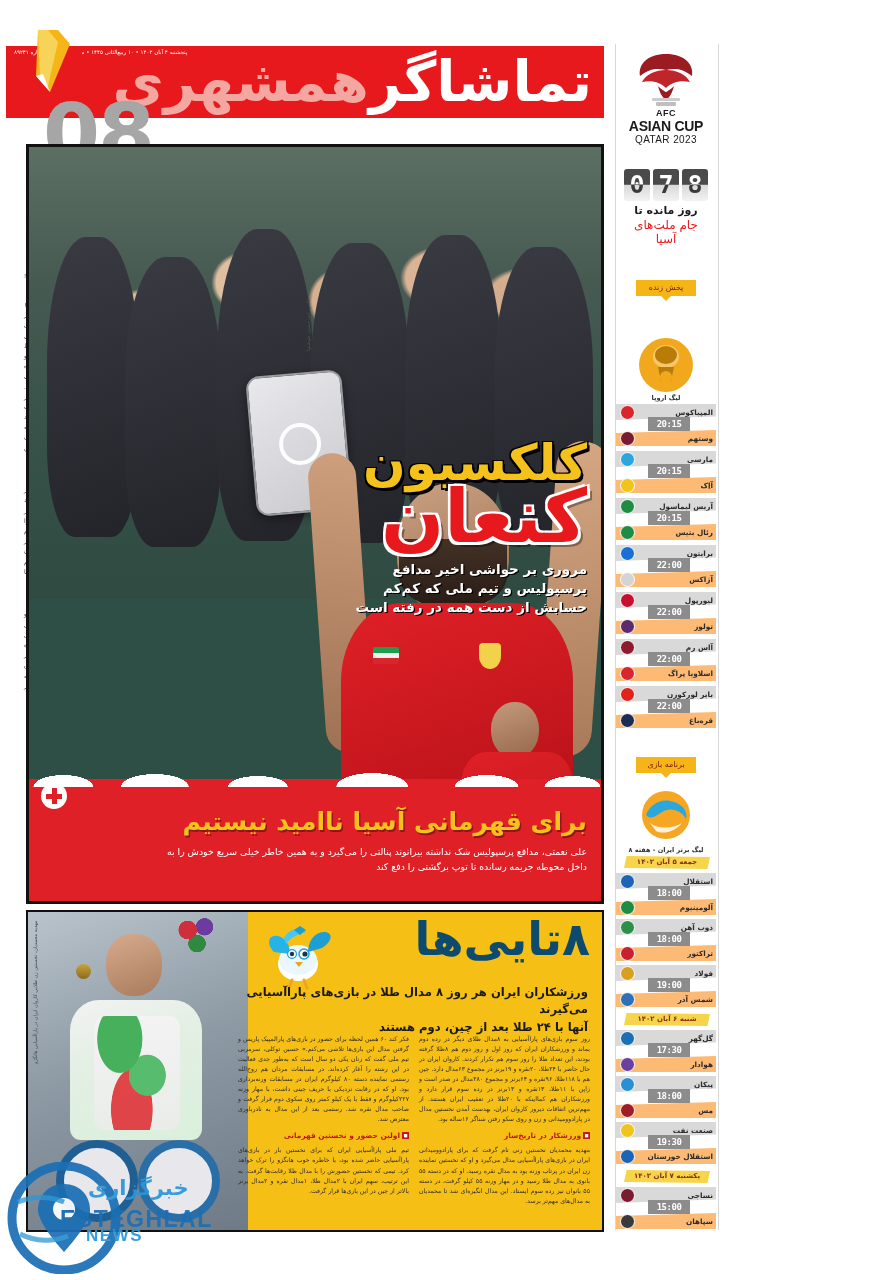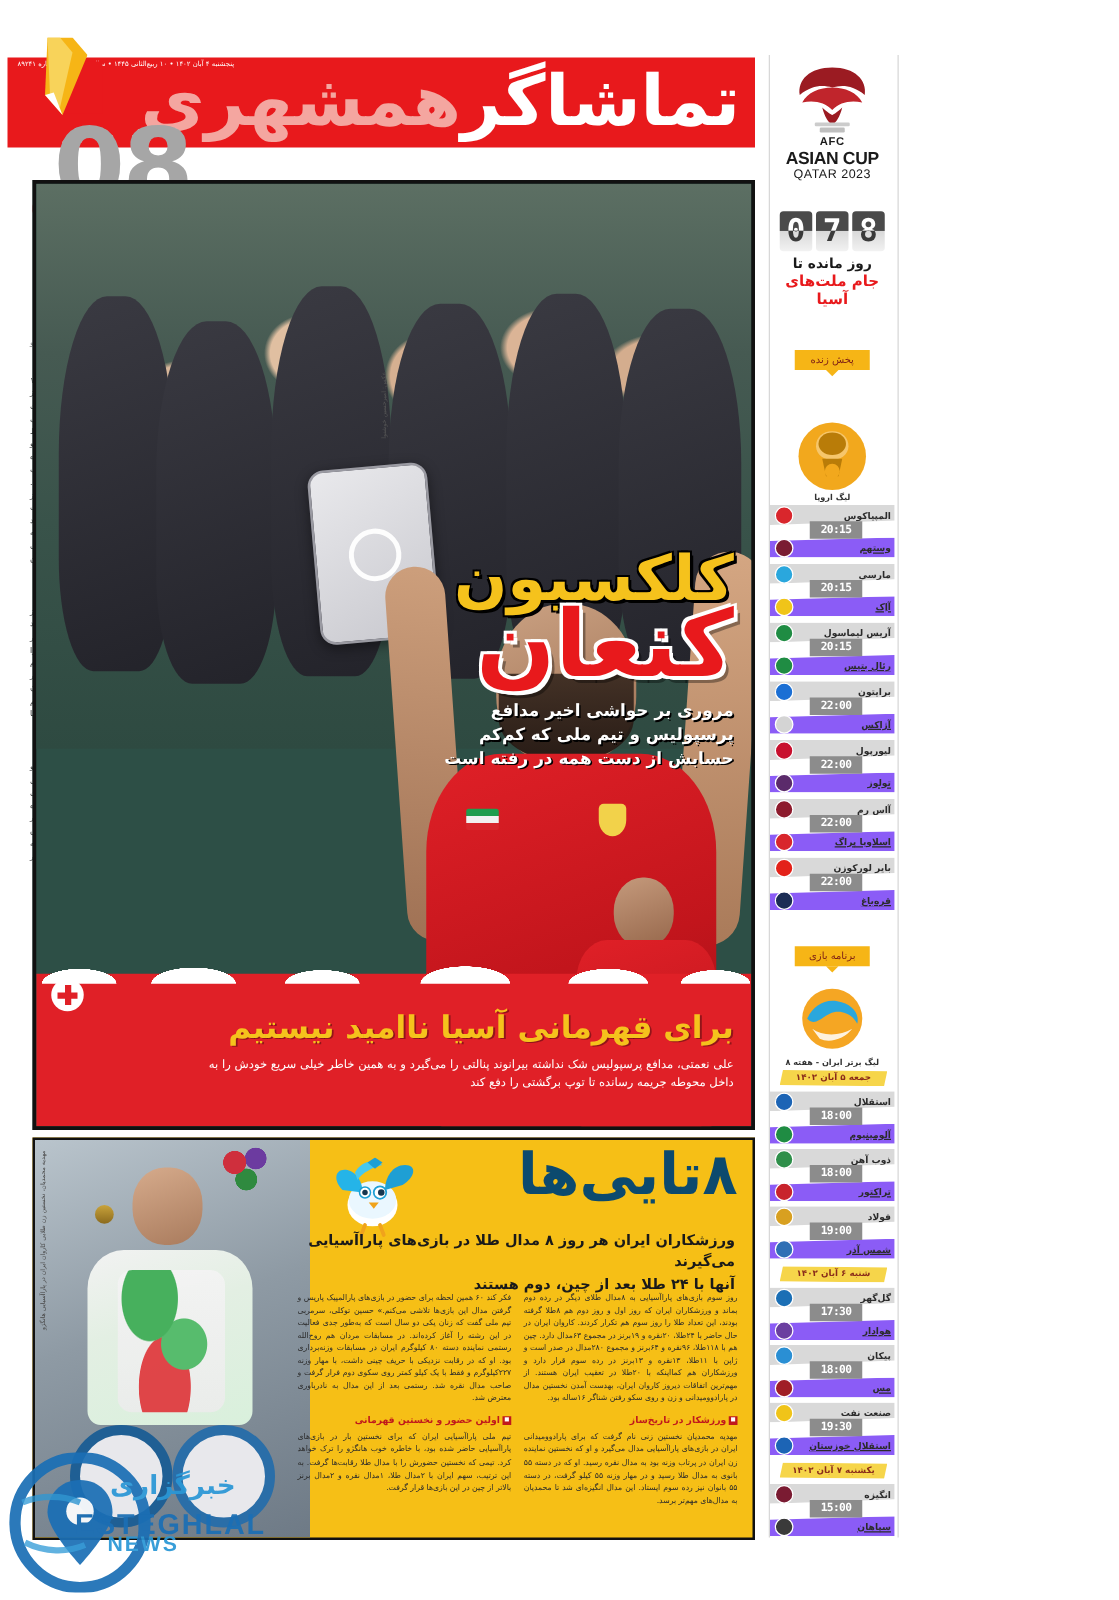"جام ملت‌های" .cd-label2 { font-weight: bold -> normal }
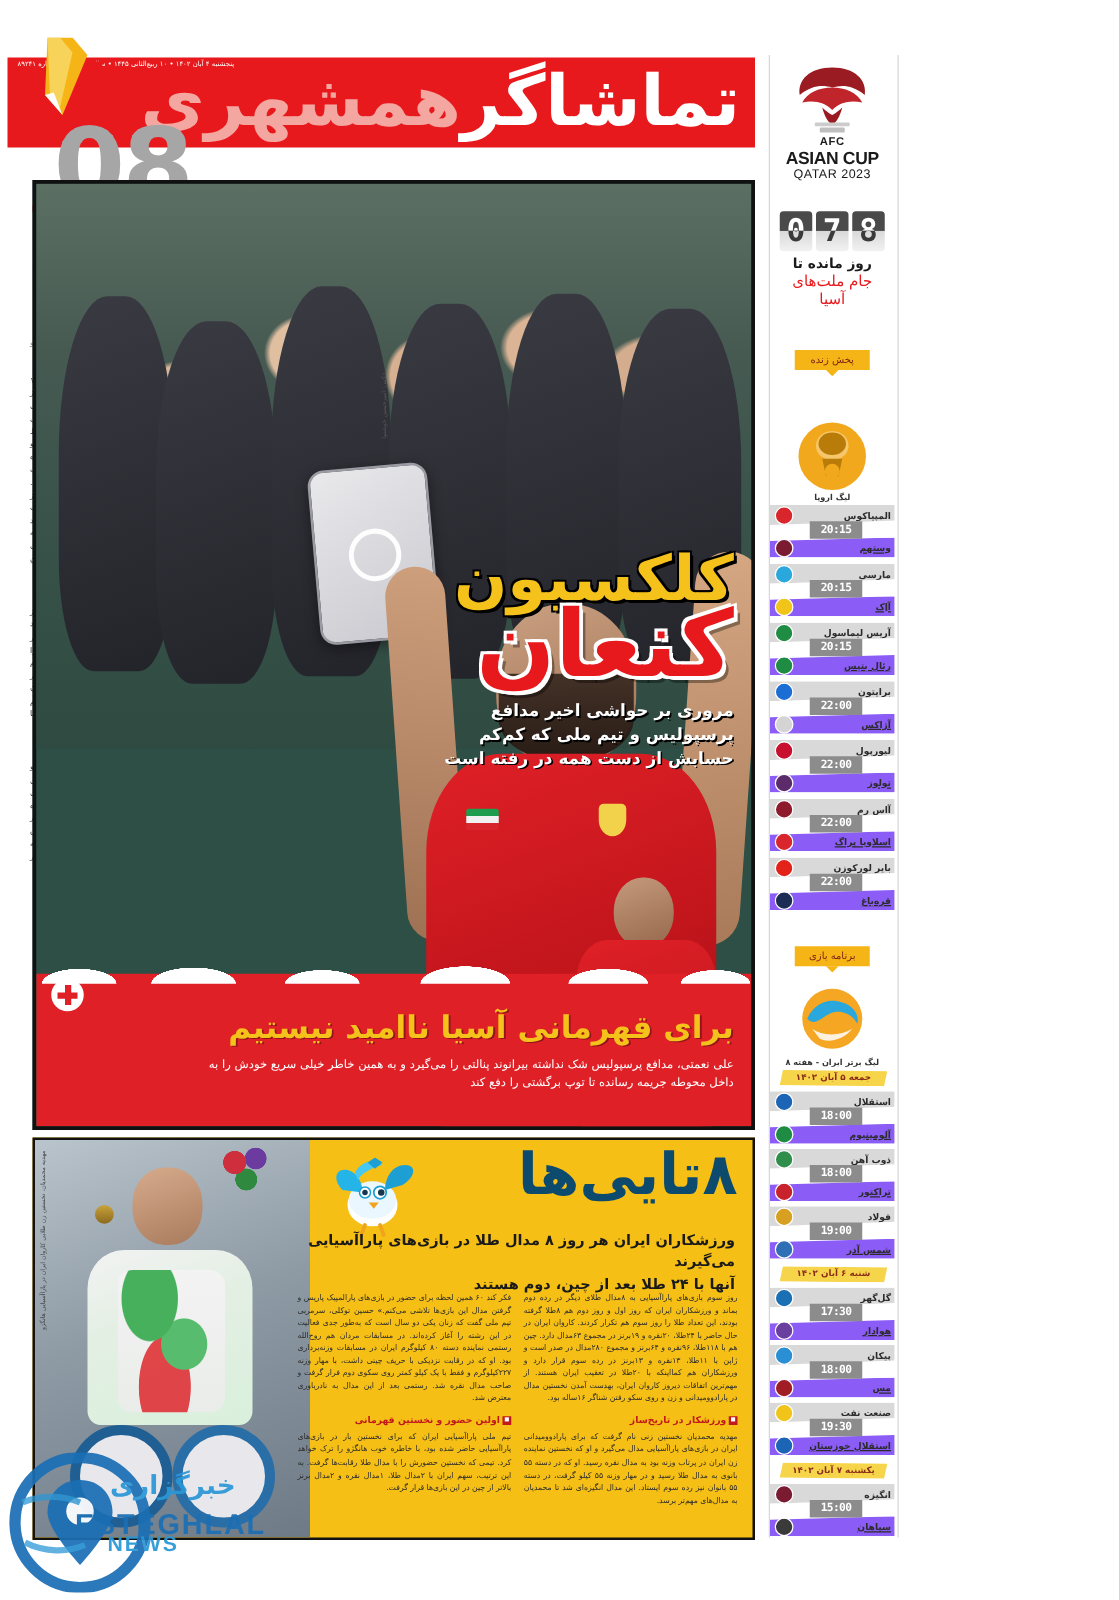"وستهم" .m-bot { background: #8b5cf6 -> #fdba74; text-decoration: underline -> none }
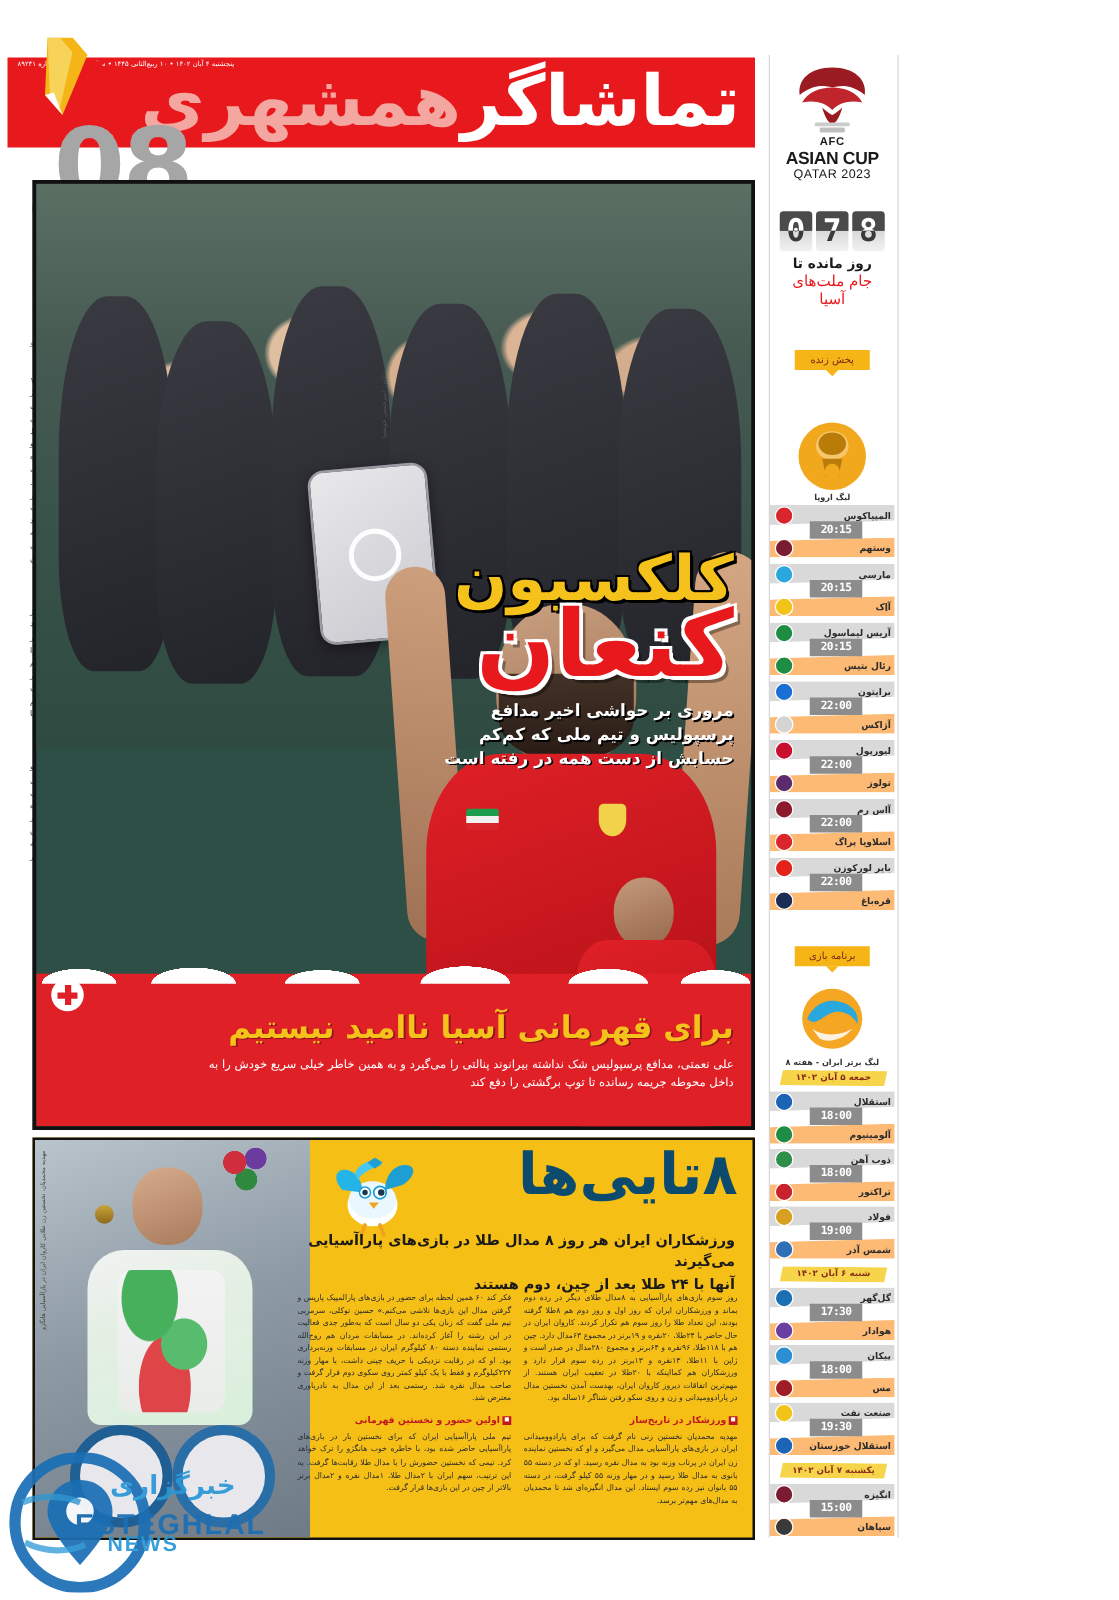"انگیزه" div.m-top { text: انگیزه -> نساجی }
